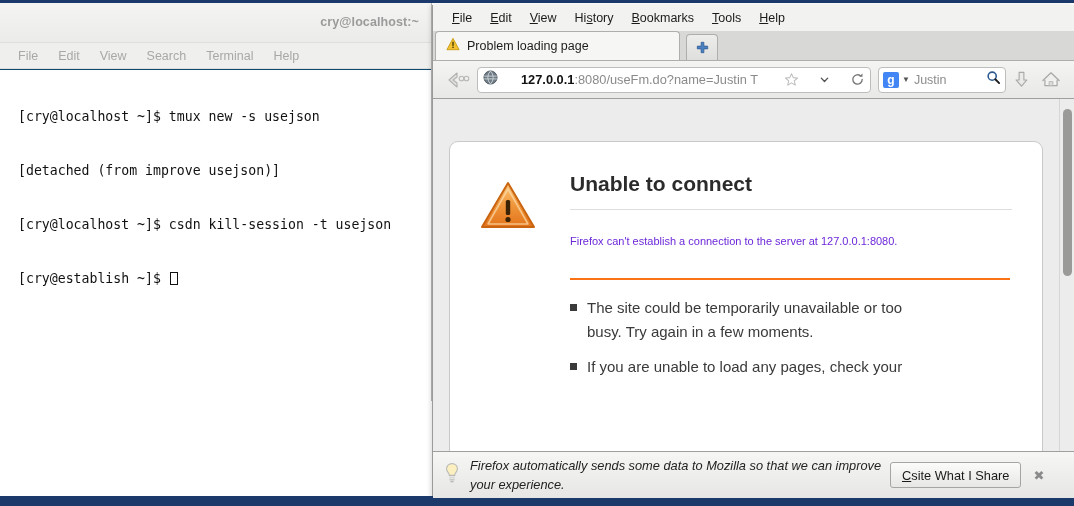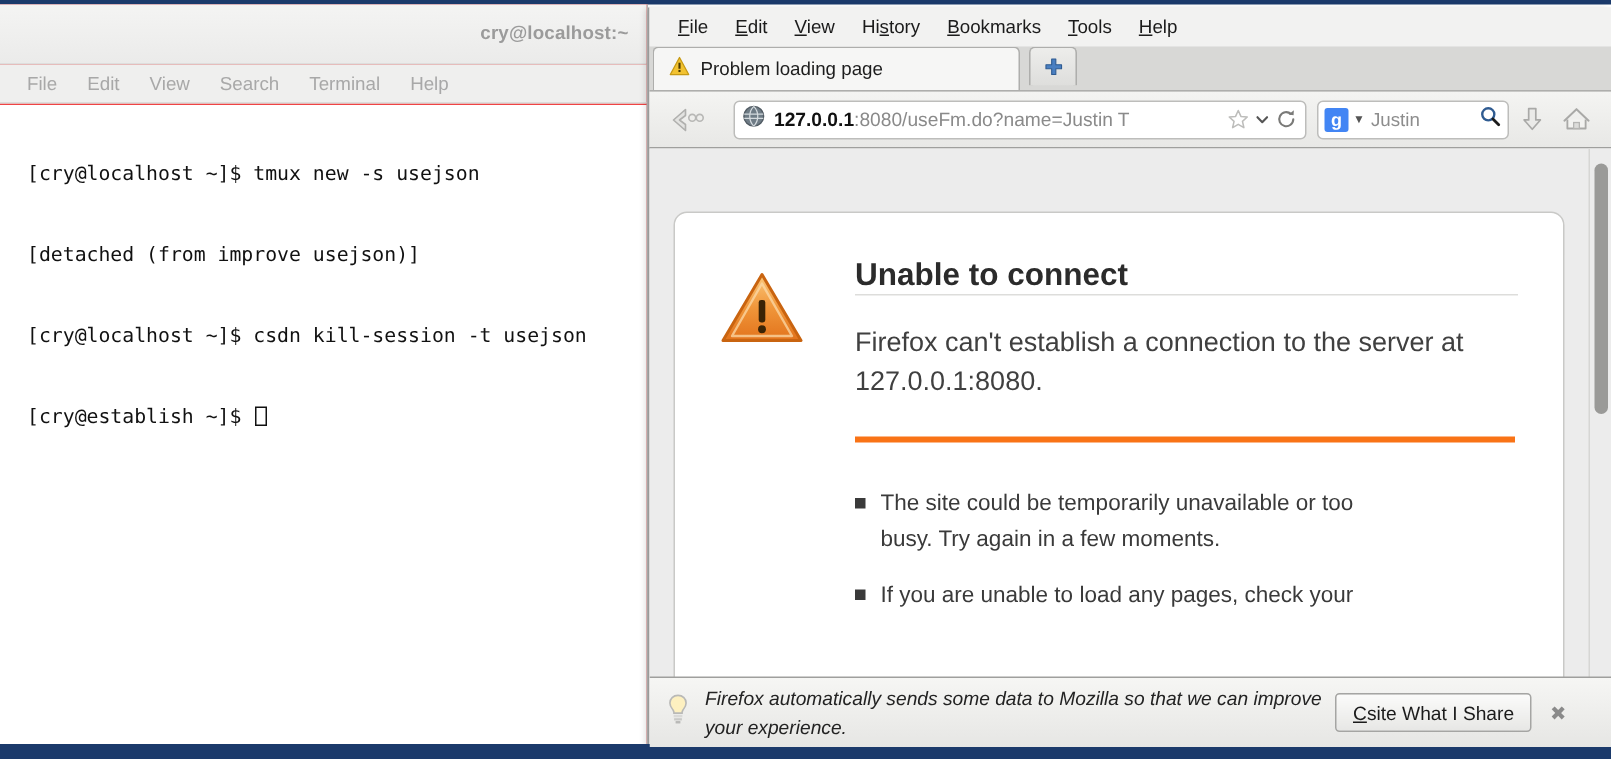"cry@localhost:~" #terminal { background: #ef4444 -> #0c4a6e; height: 493px -> 398px }
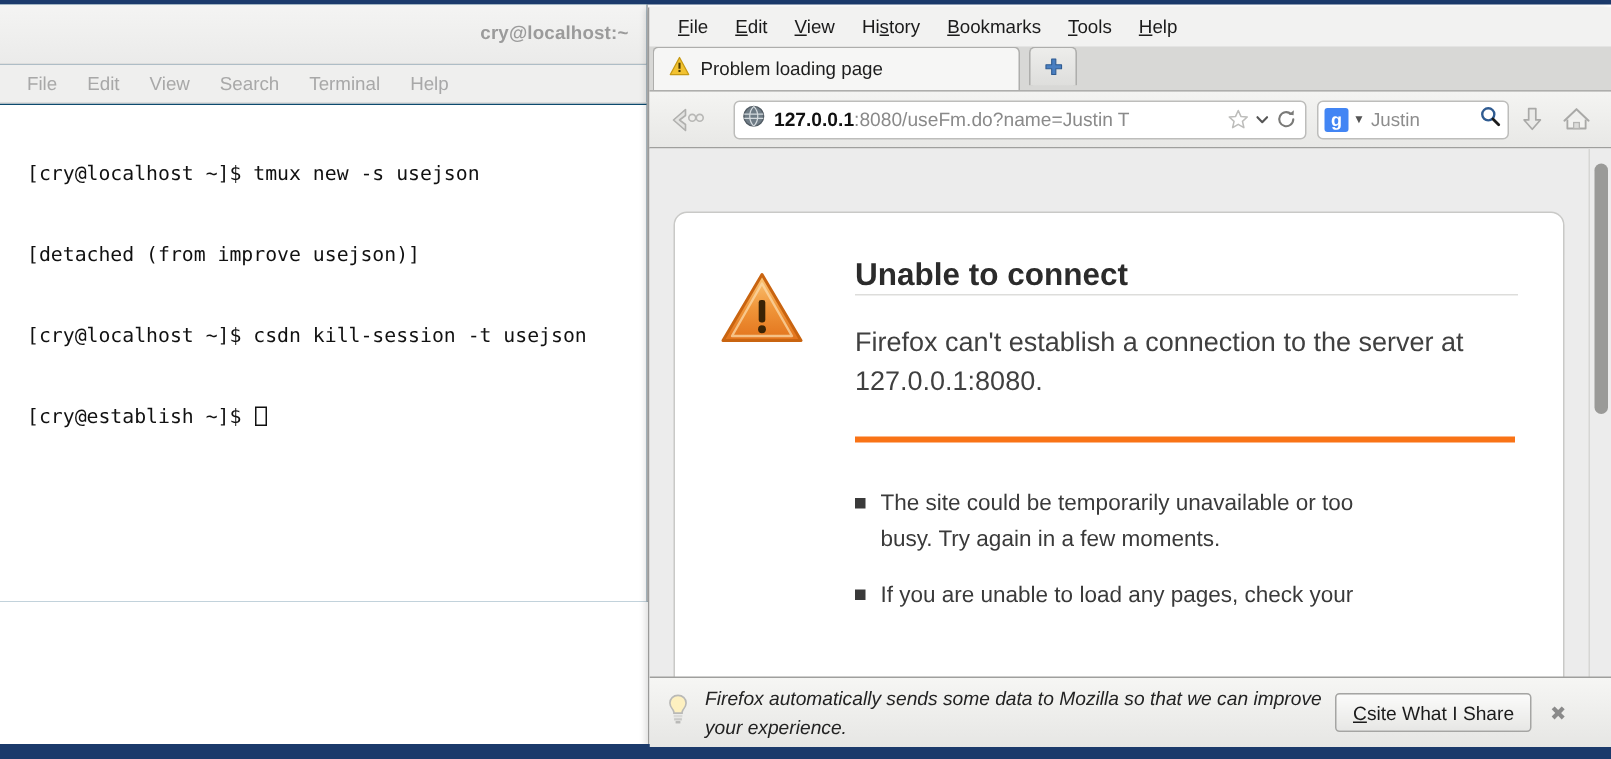"Problem loading page" #ff-tabstrip { align-items: flex-start -> flex-end }
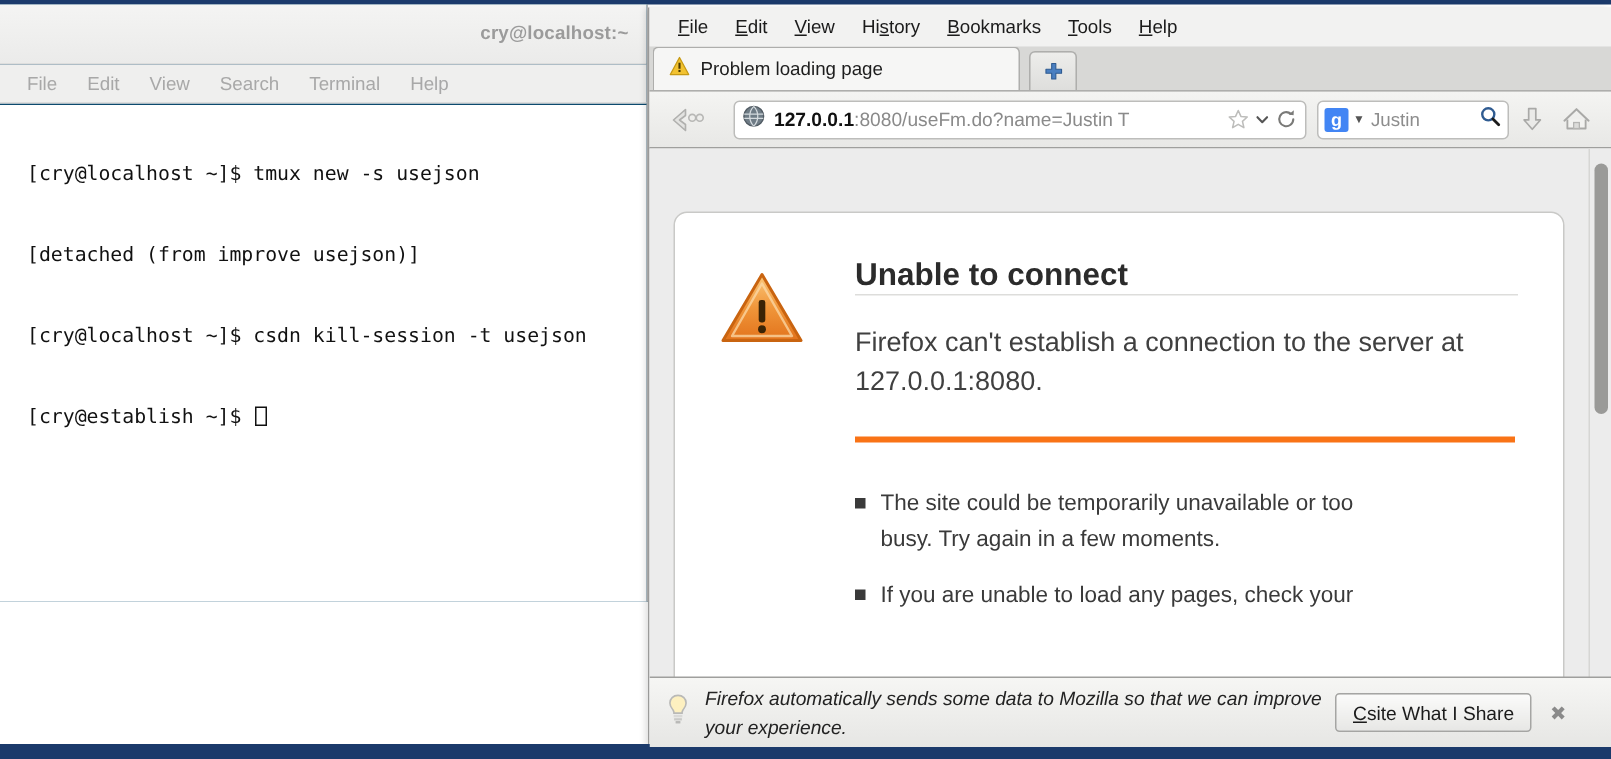"127.0.0.1:8080/useFm.do?name=Justin T" #ff-urlbar { gap: none -> 17px; margin-left: 12px -> 0 }
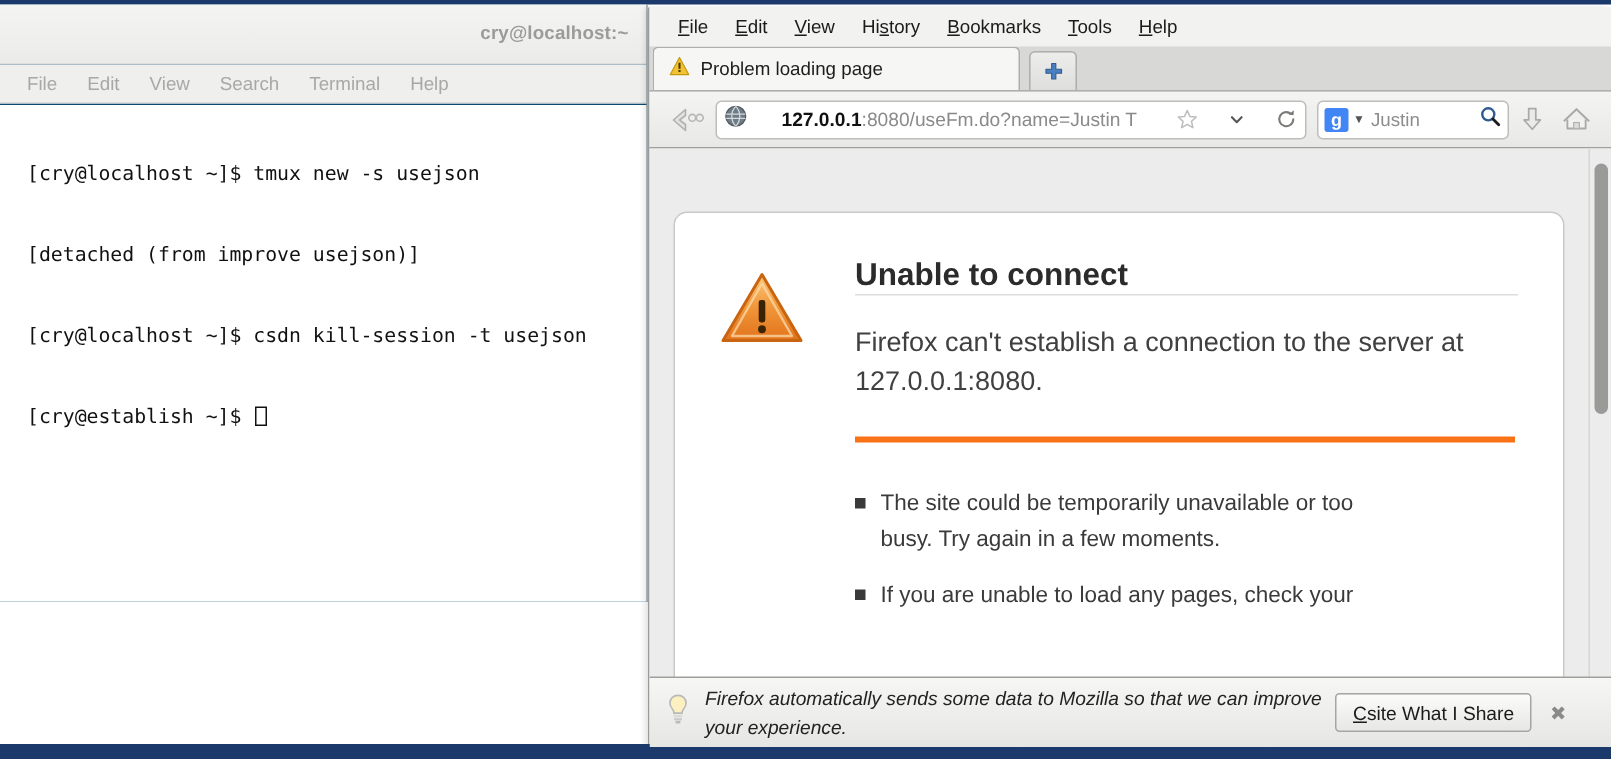"Unable to connect" #error-title { padding-bottom: none -> 13px }
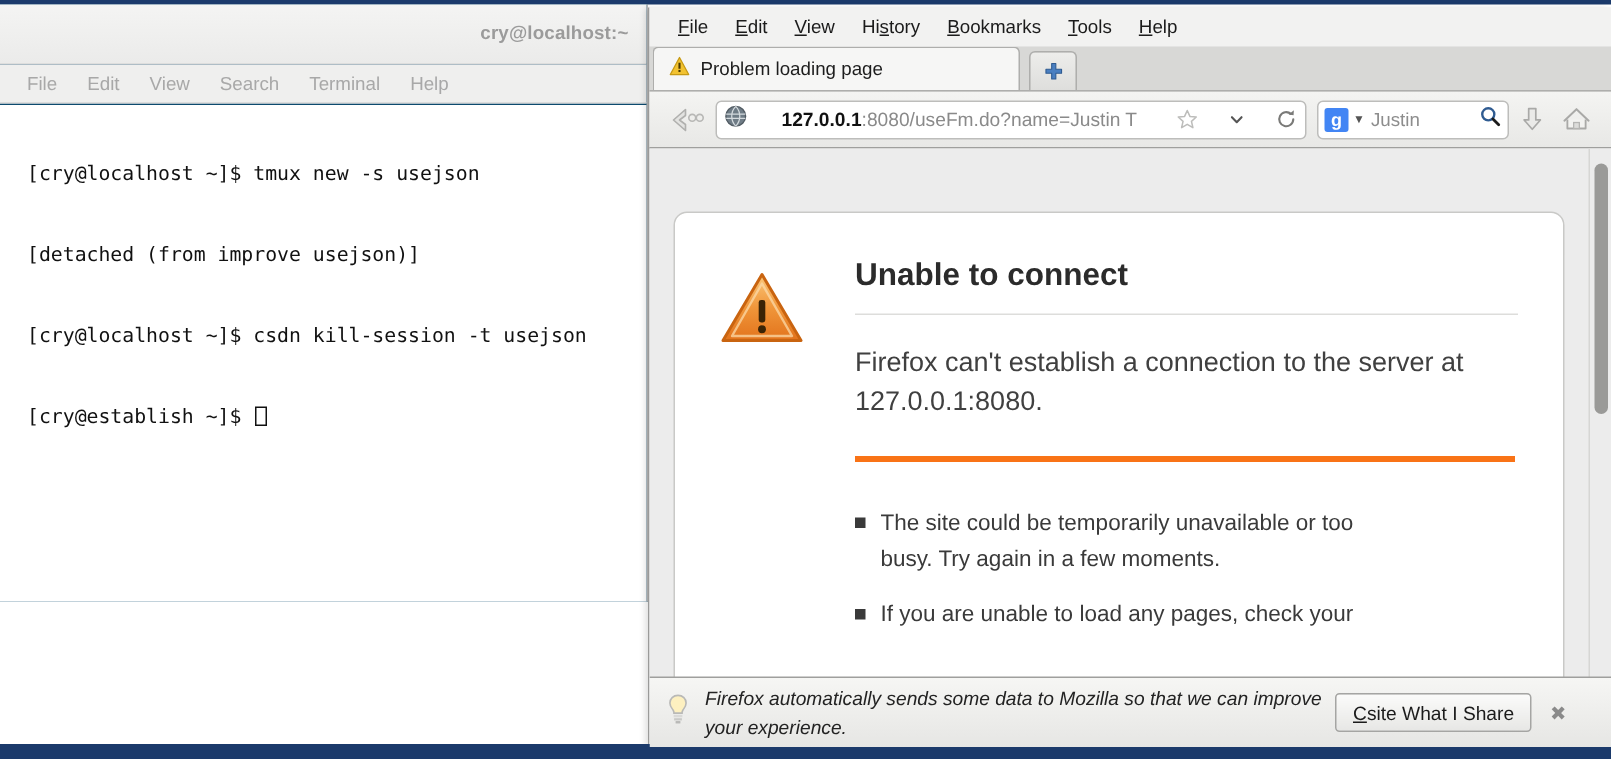"Firefox can't establish a connection" #error-desc { border-bottom: 4px solid #f97316 -> 2px solid #f97316; color: #404040 -> #6d28d9; font-size: 18px -> 11px }
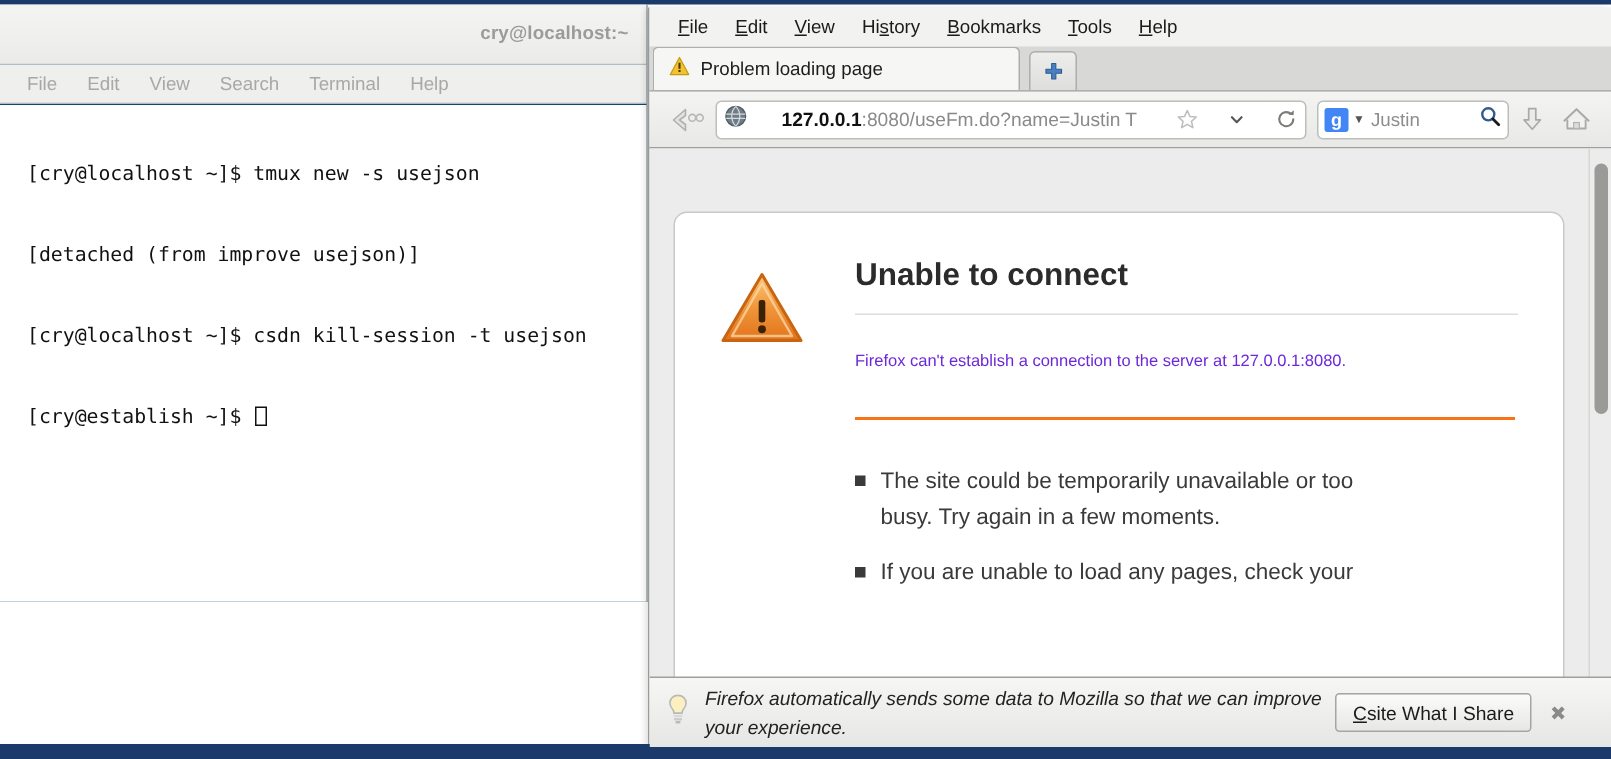"The site could be temporarily" #error-list li { margin-top: 13px -> none }
